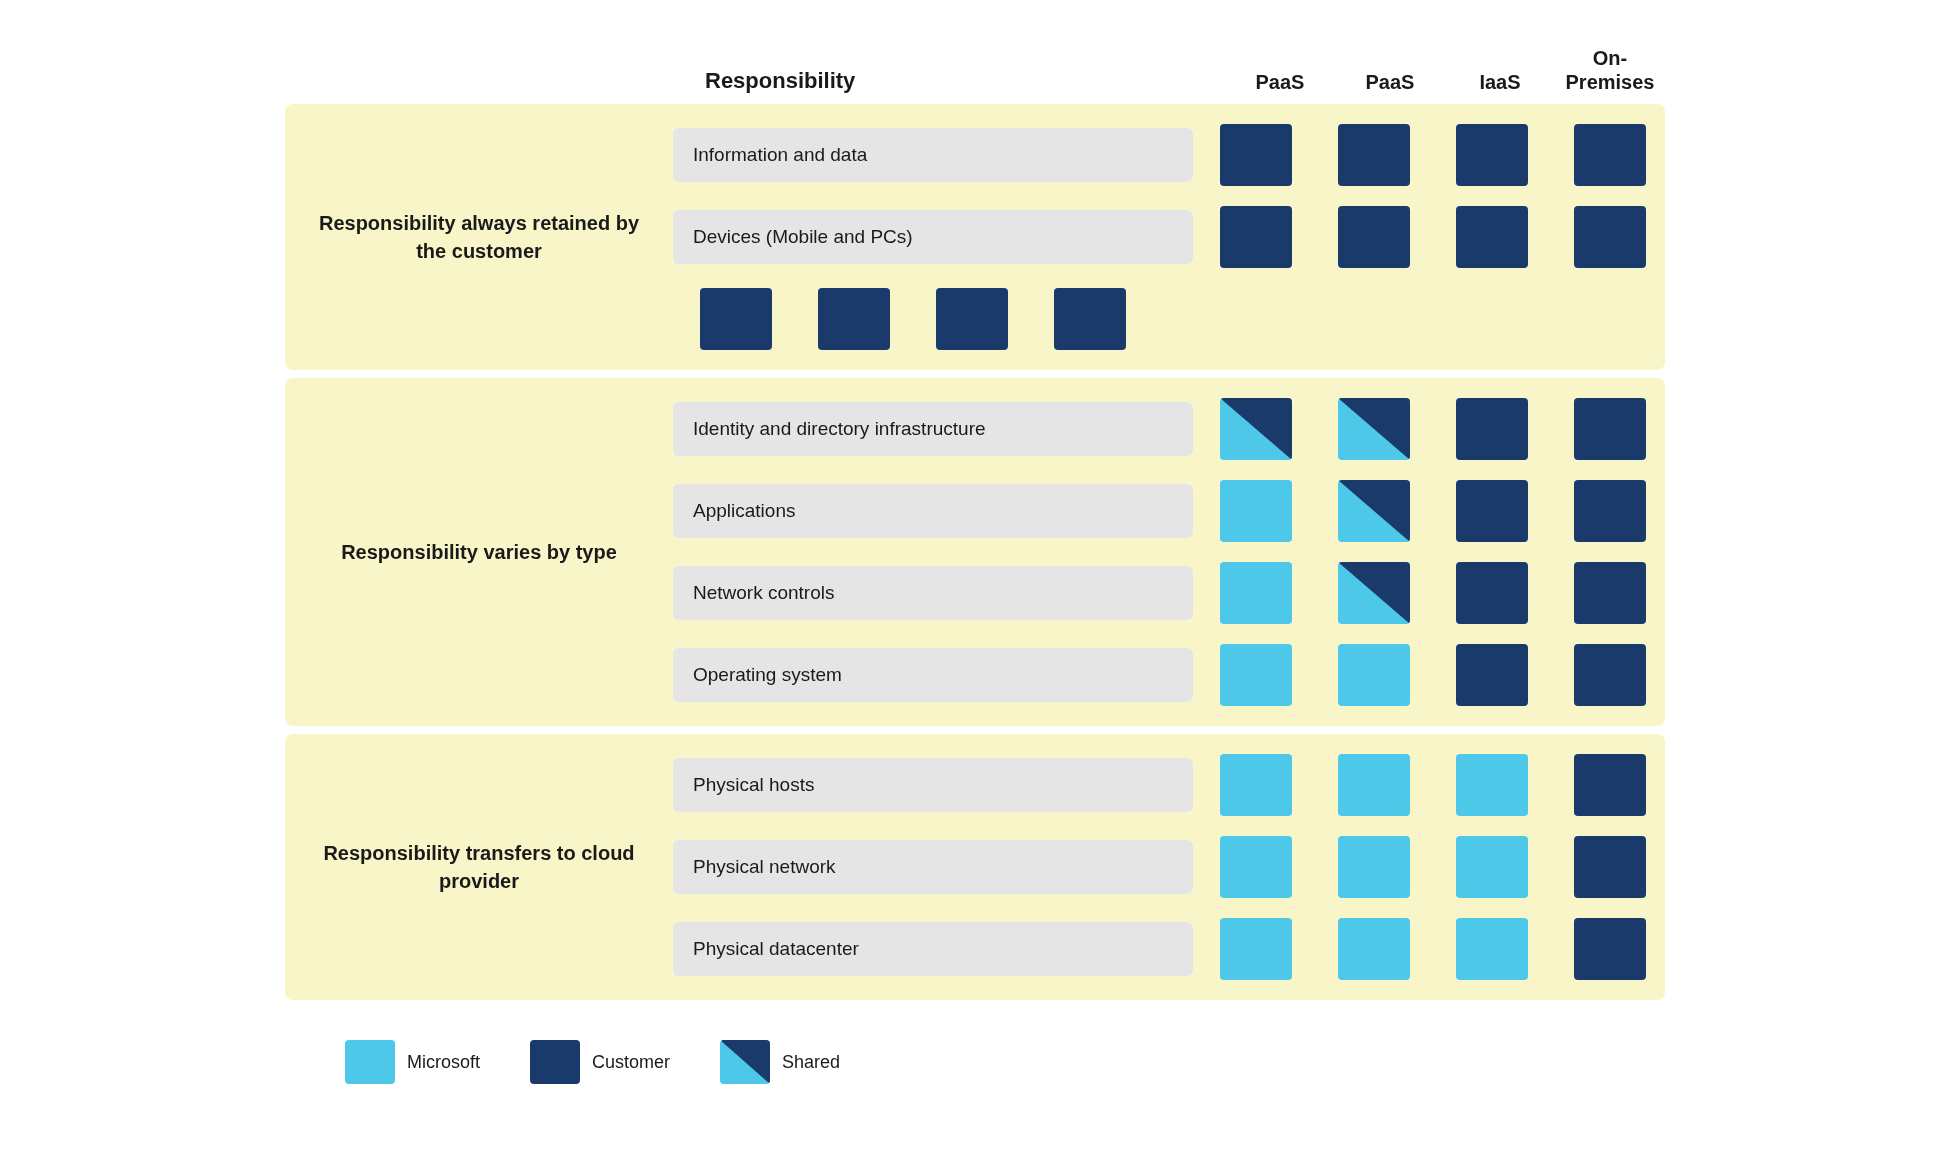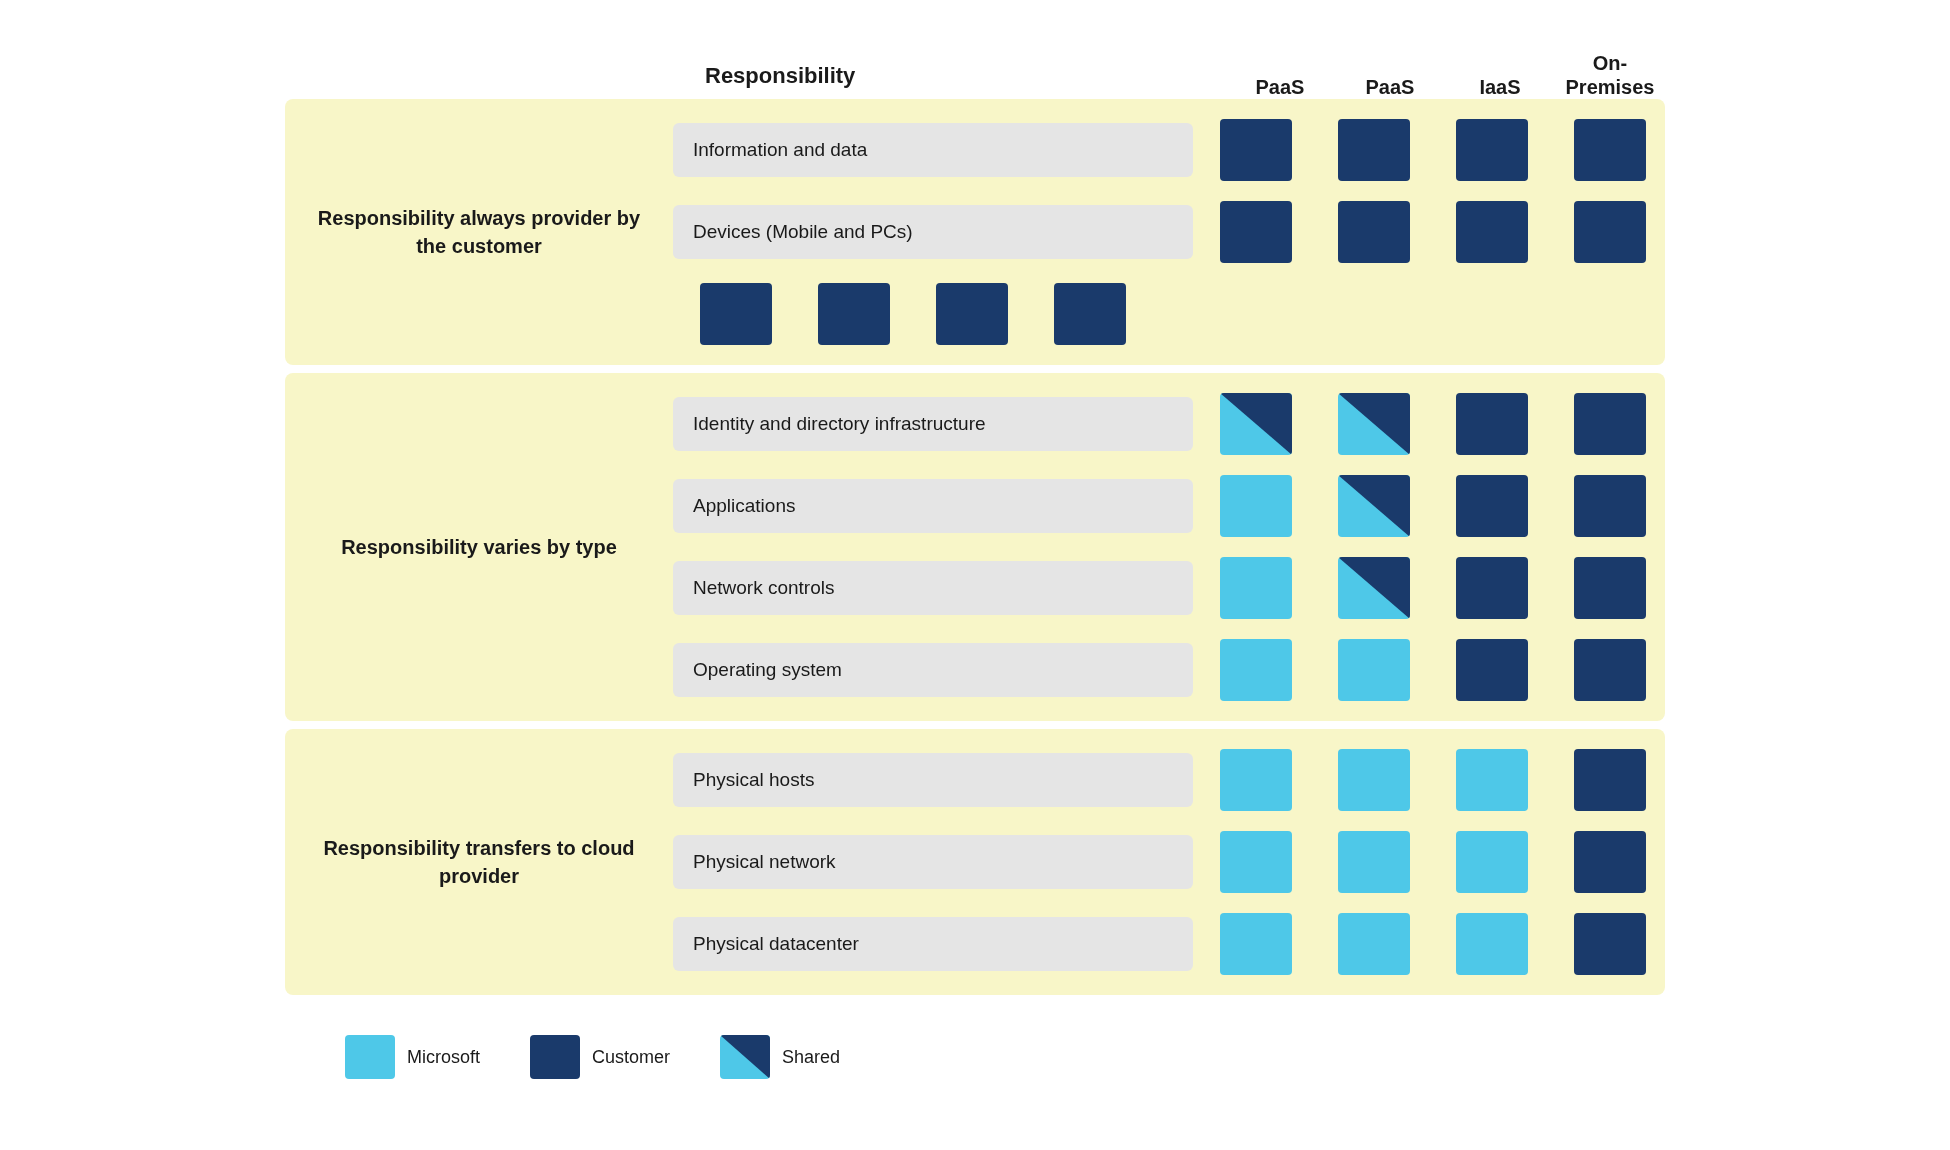"On-" .header-col { padding-bottom: none -> 10px }
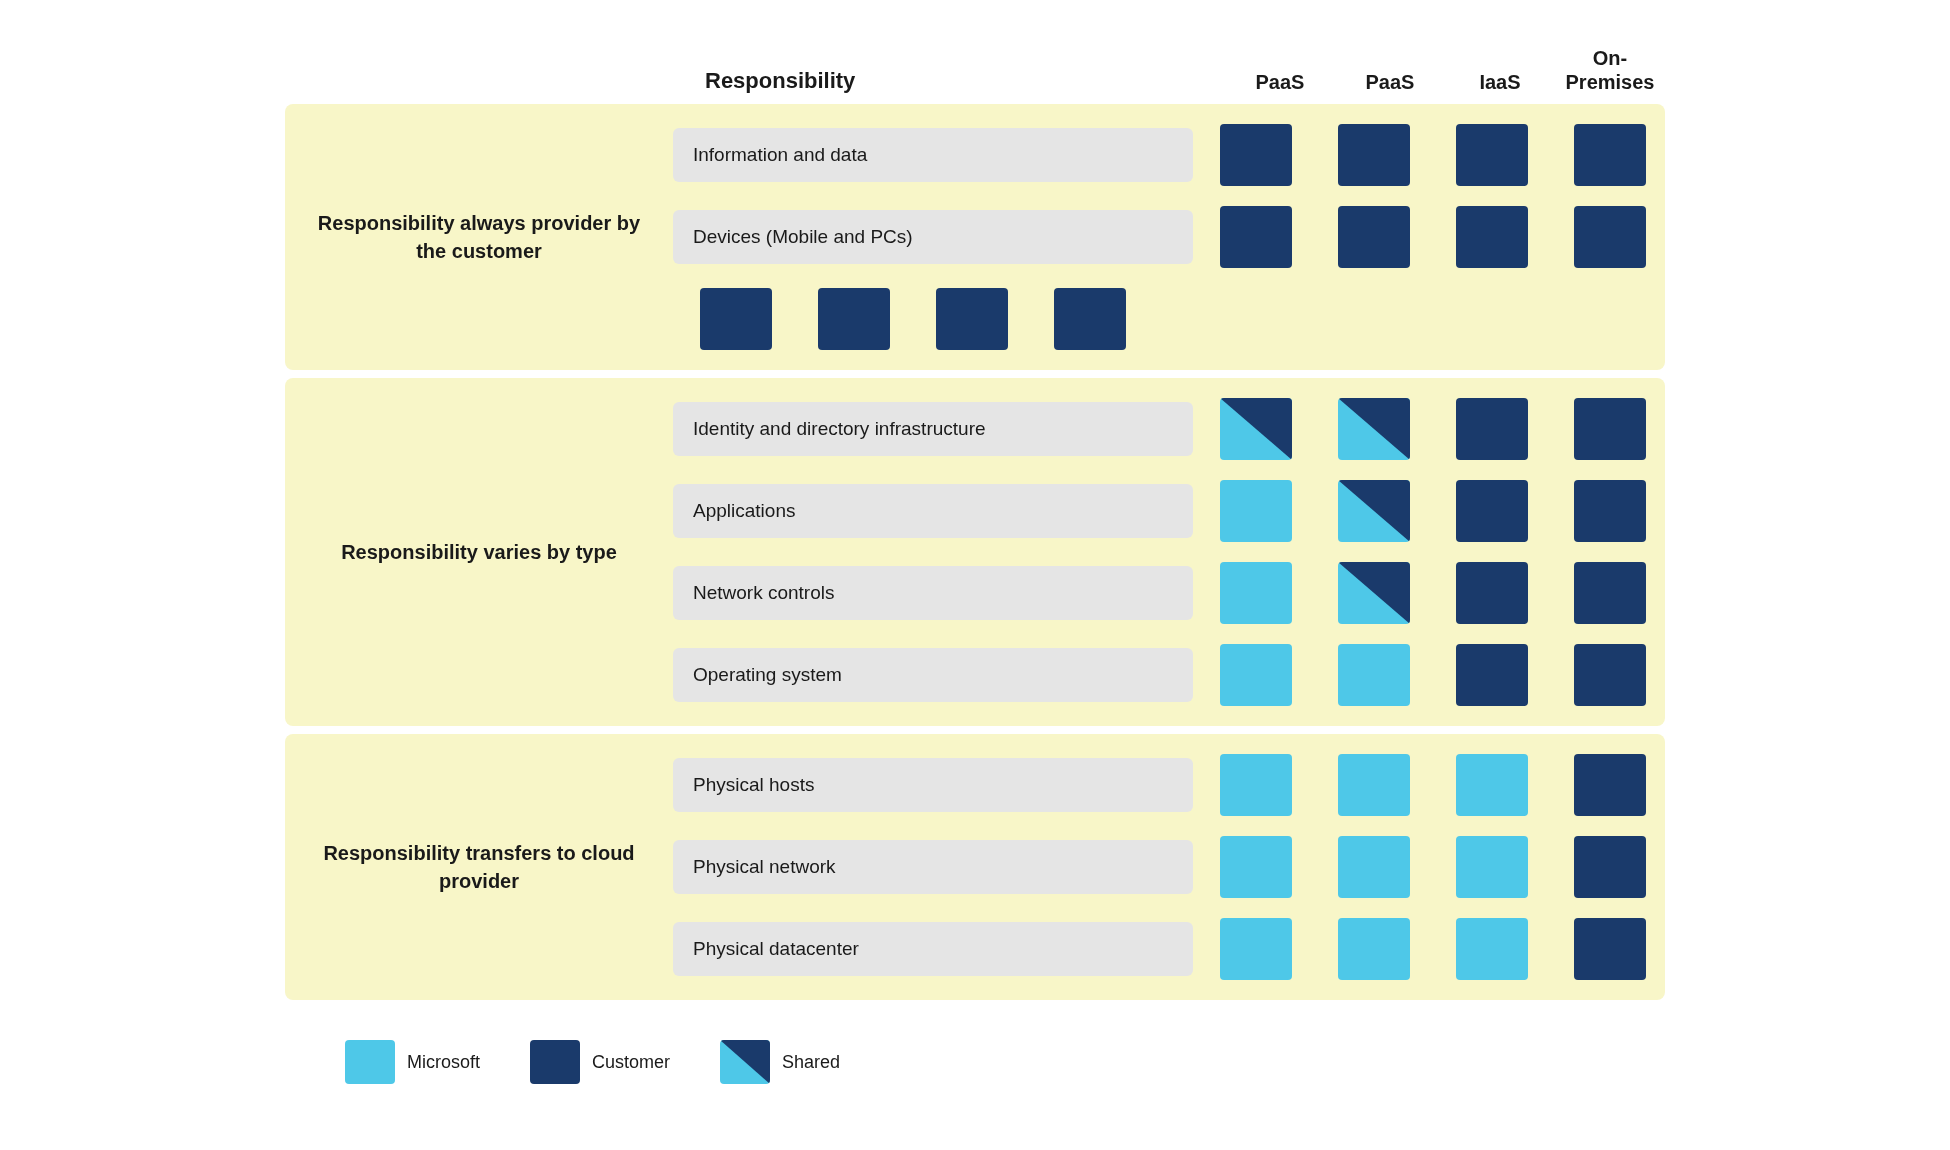"Responsibility always provider by the" div.section-label { text: provider -> retained }
